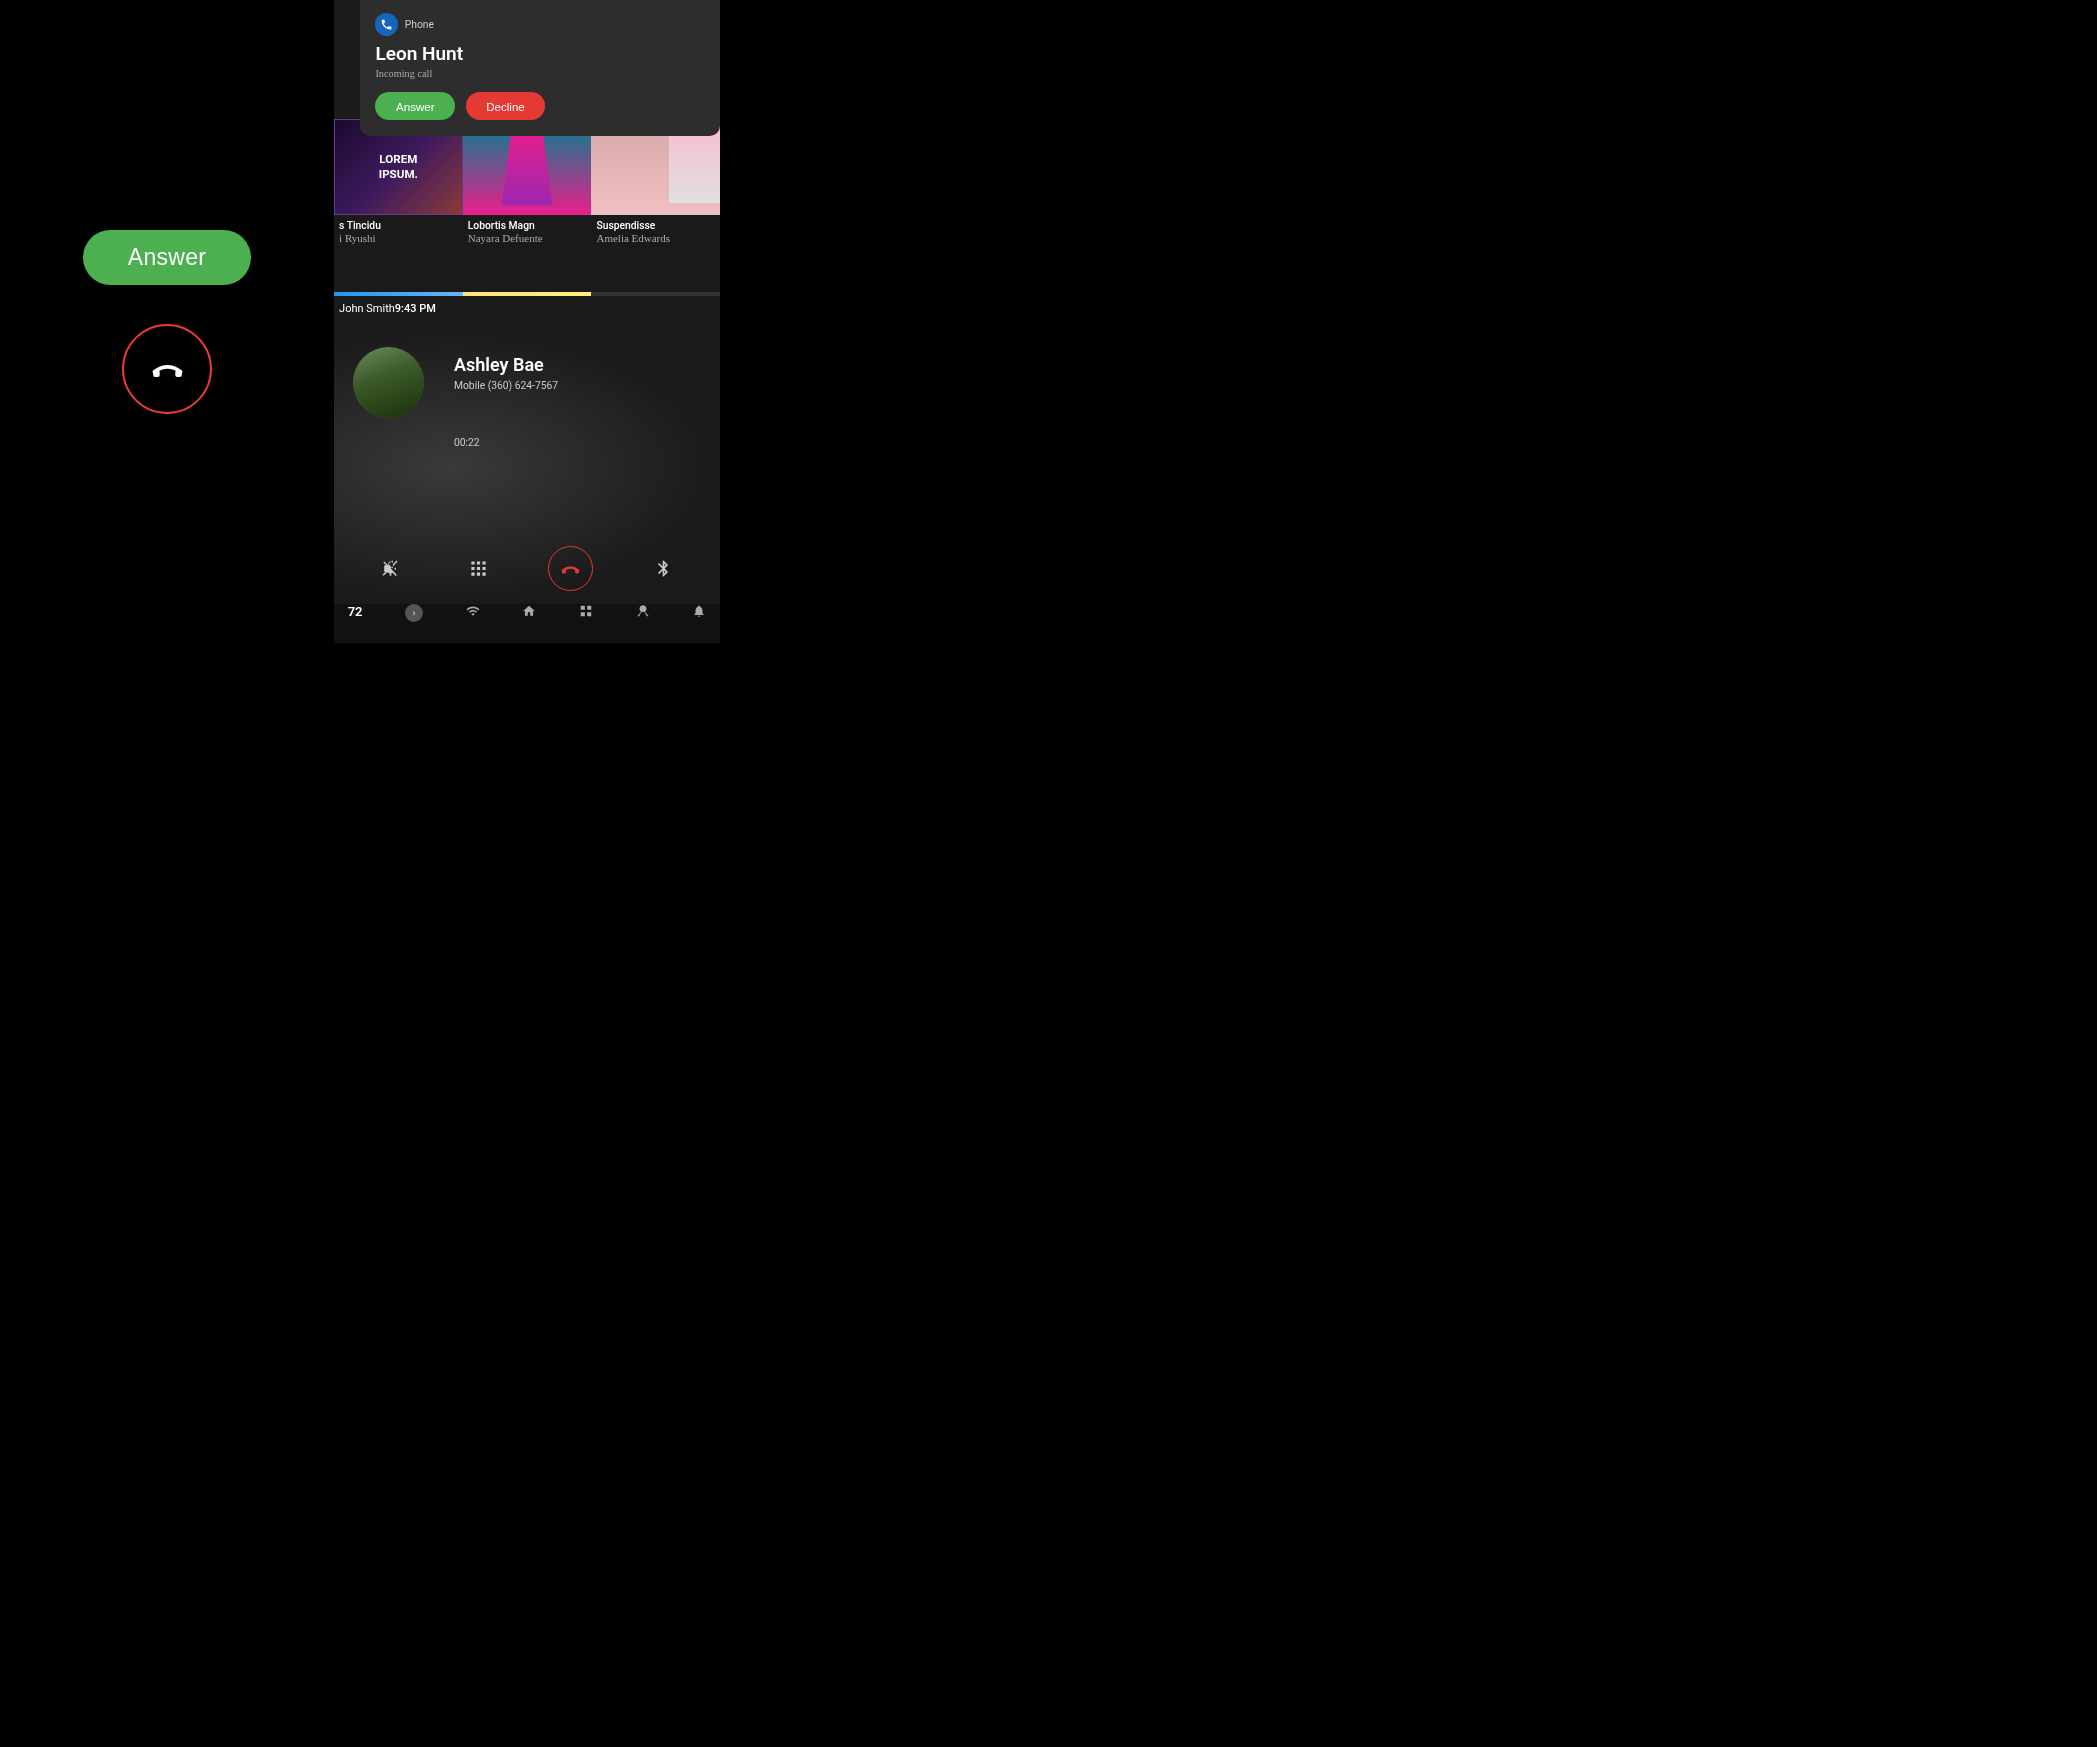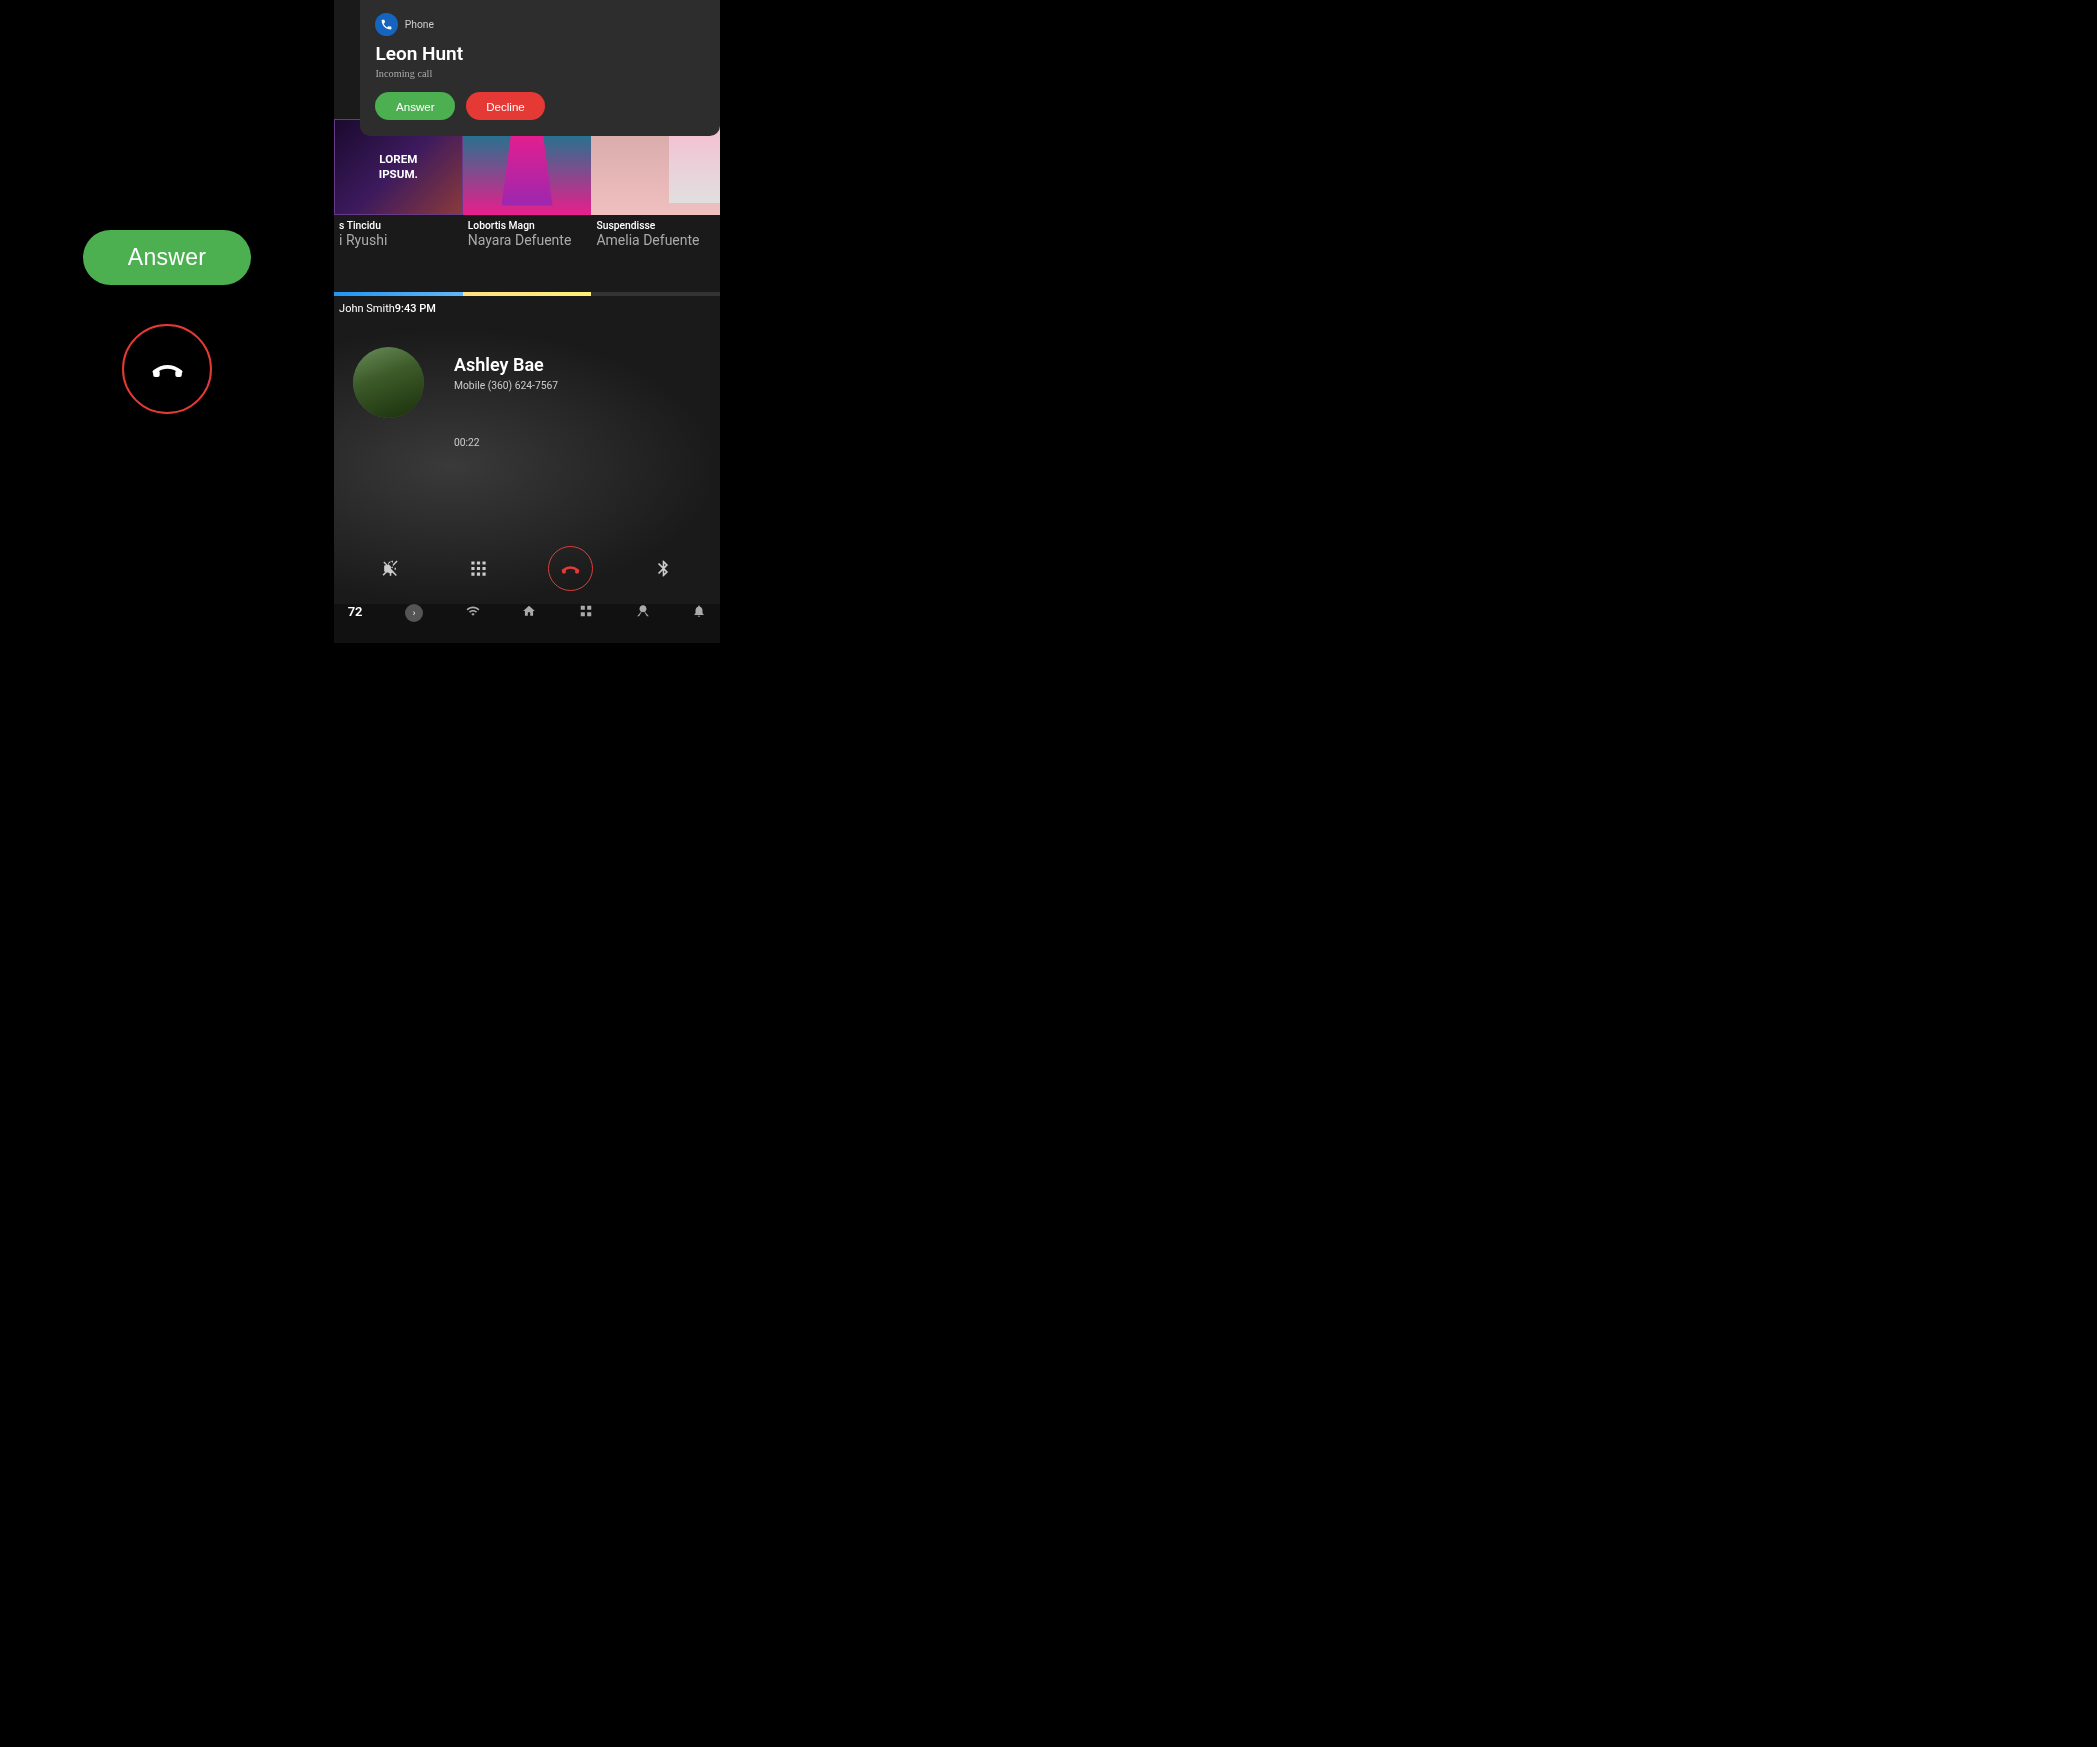"i Ryushi" .media-author { font-family: none -> Liberation Serif, serif; font-size: 14px -> 11px }
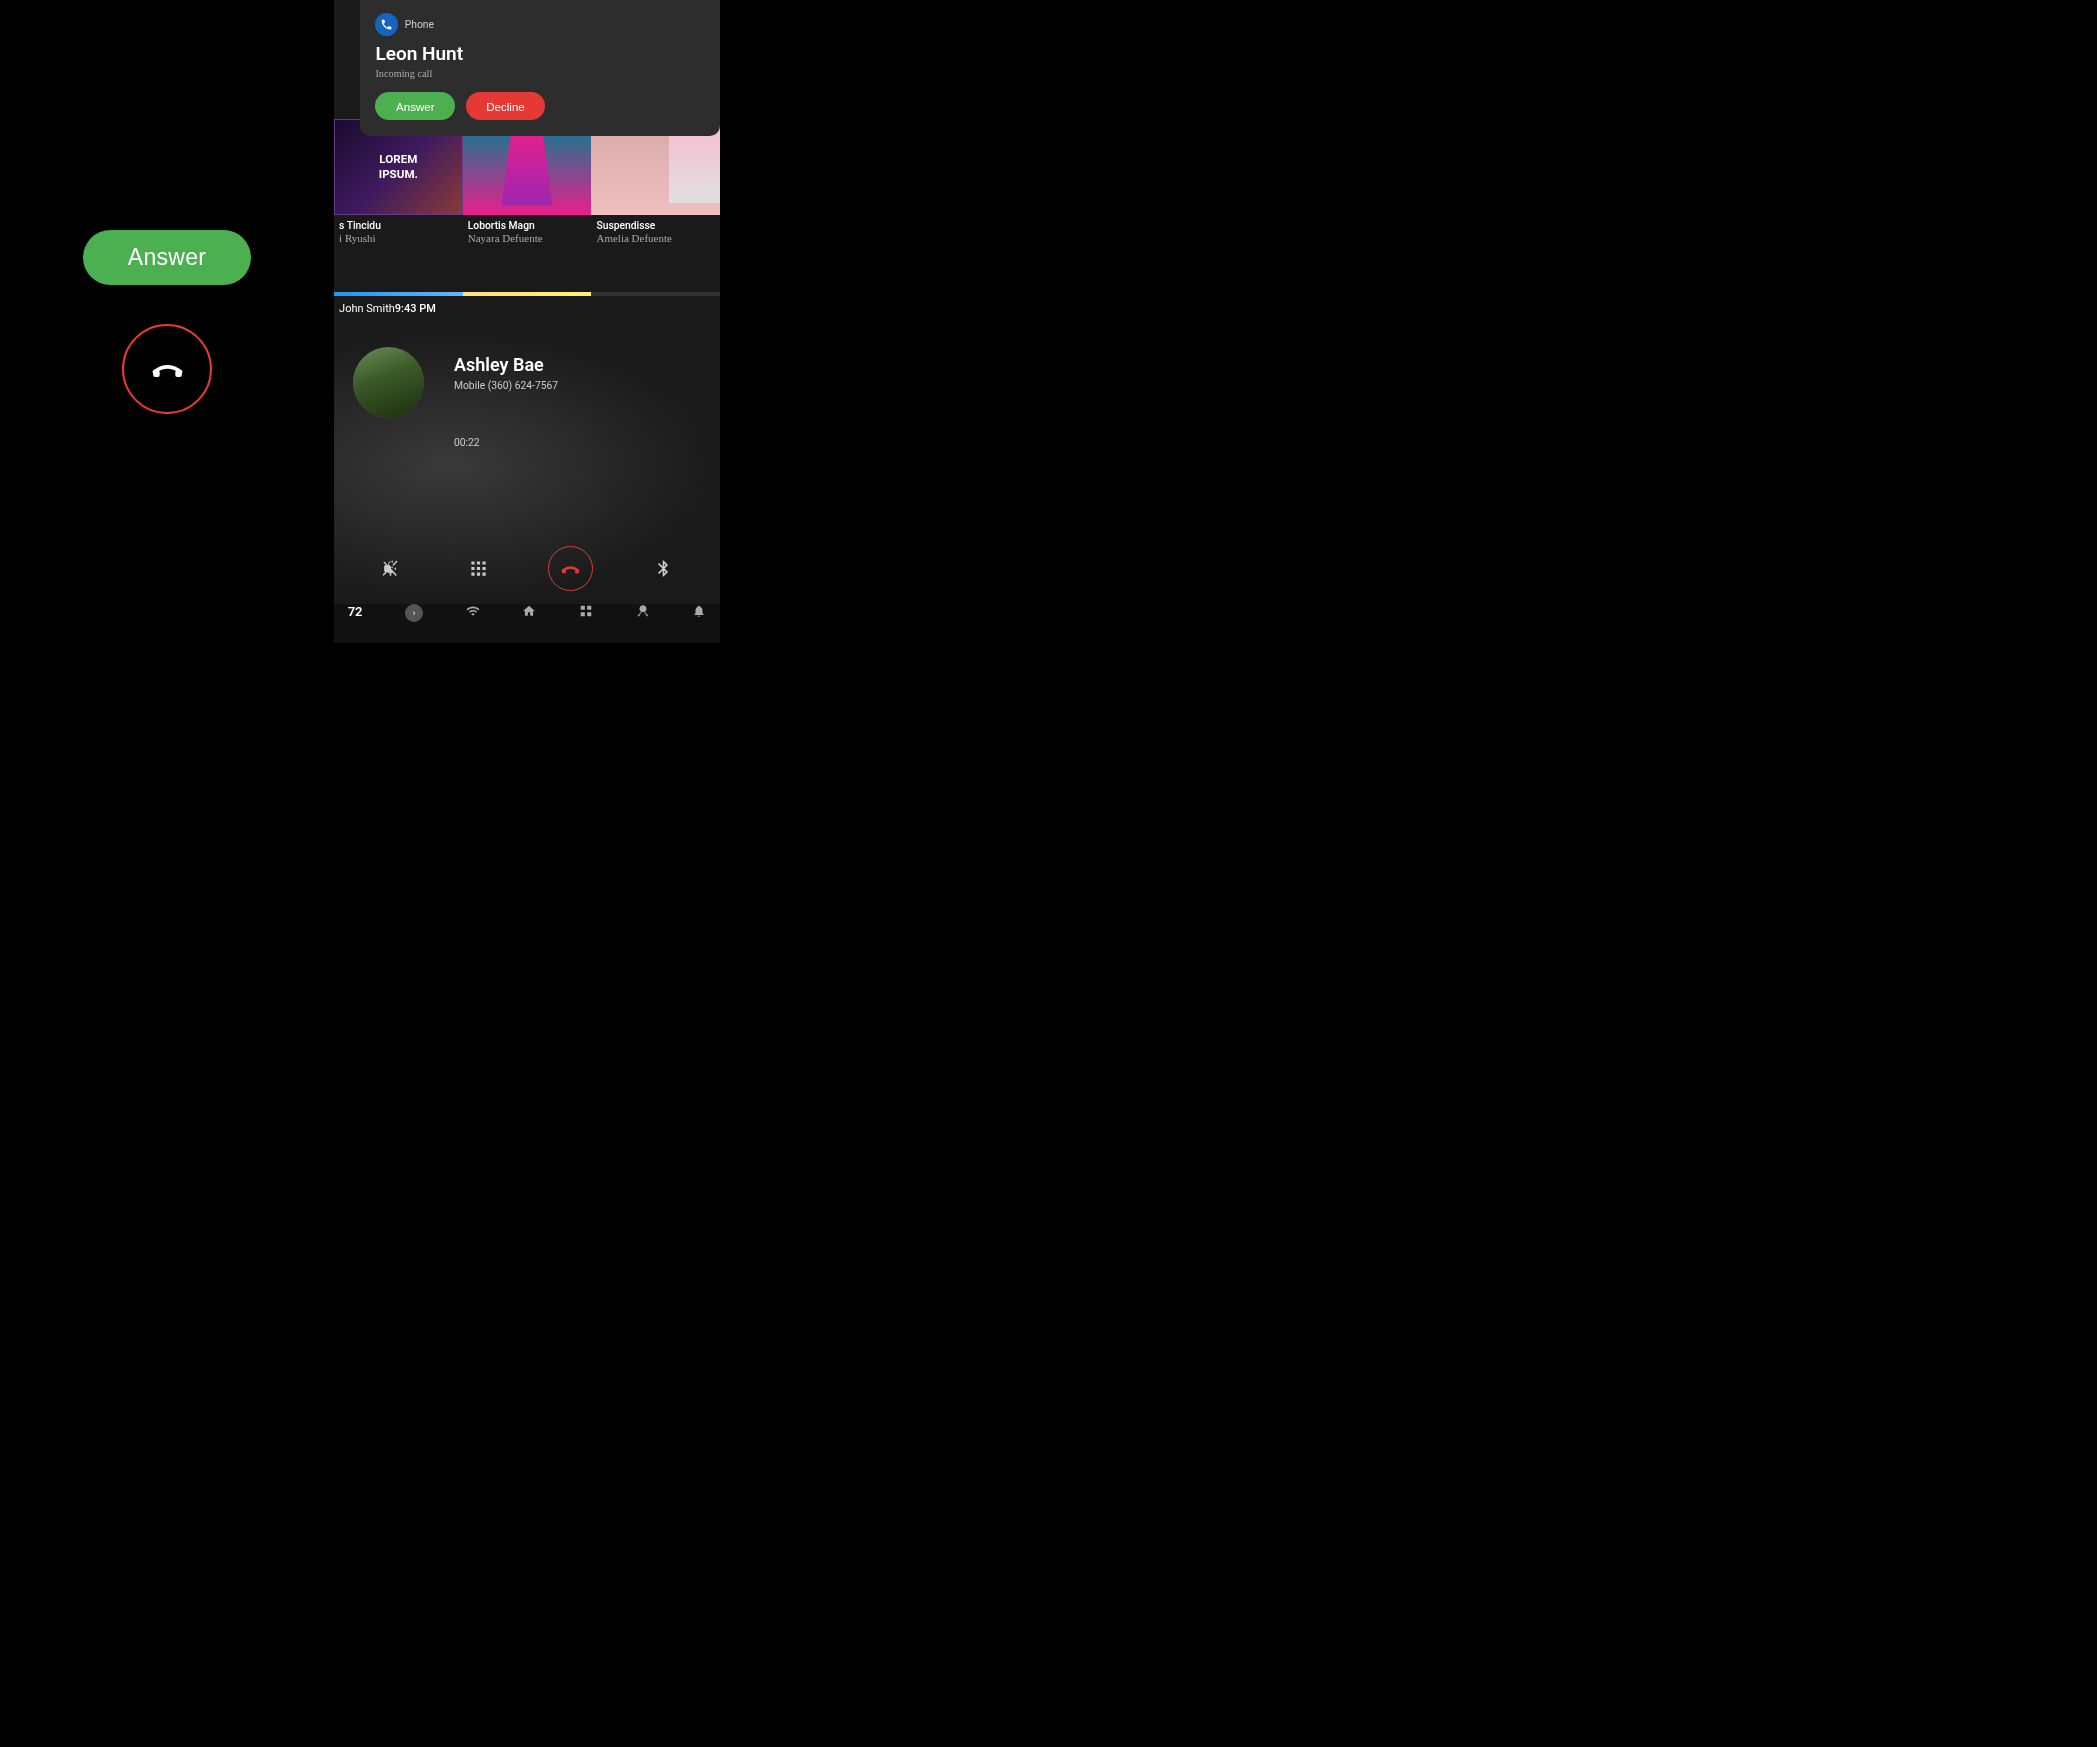"Amelia Defuente" div.media-author { text: Defuente -> Edwards }
